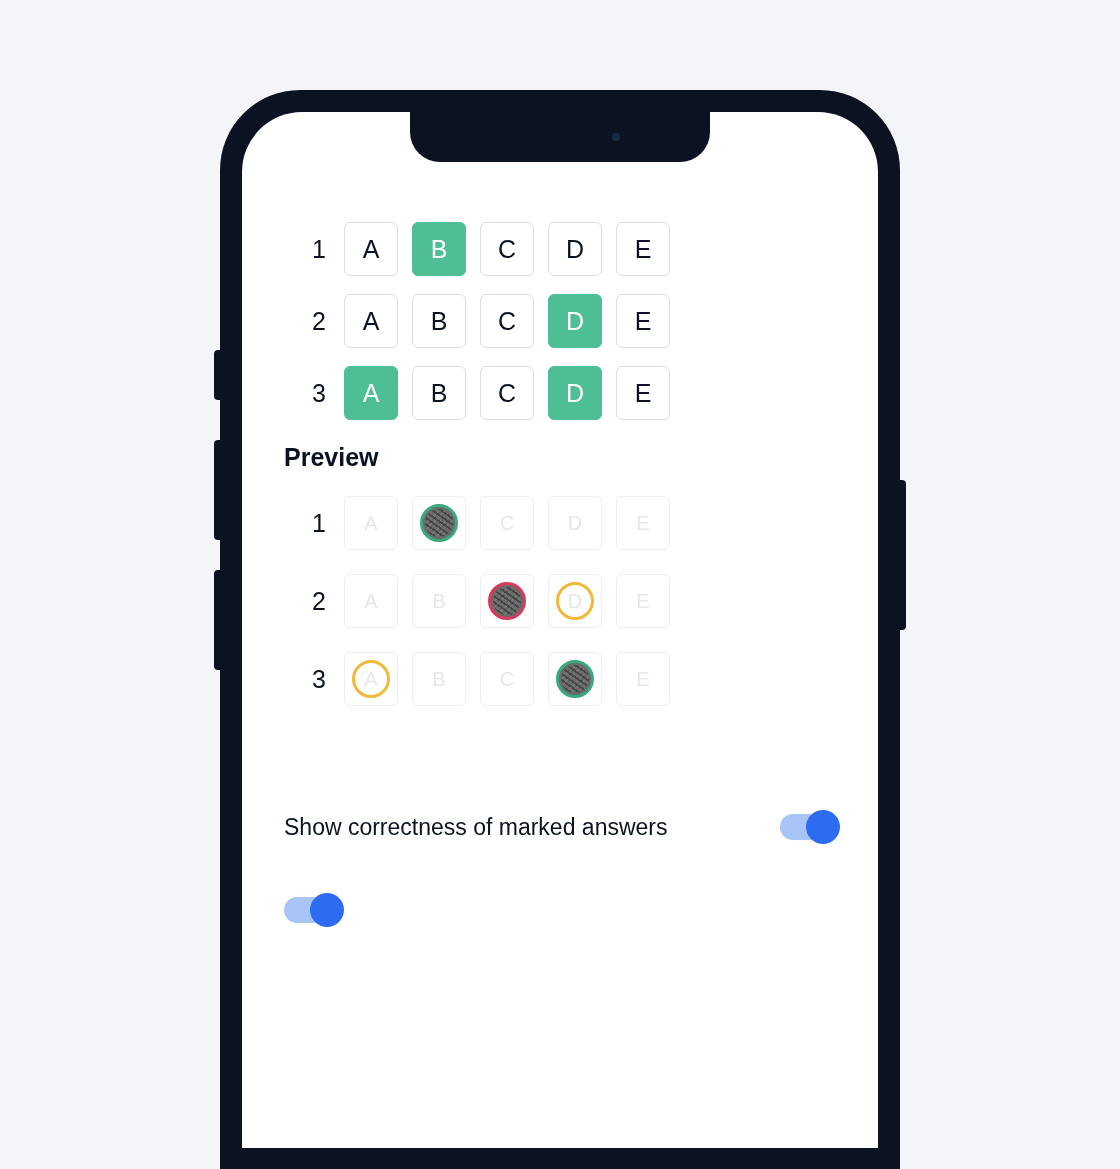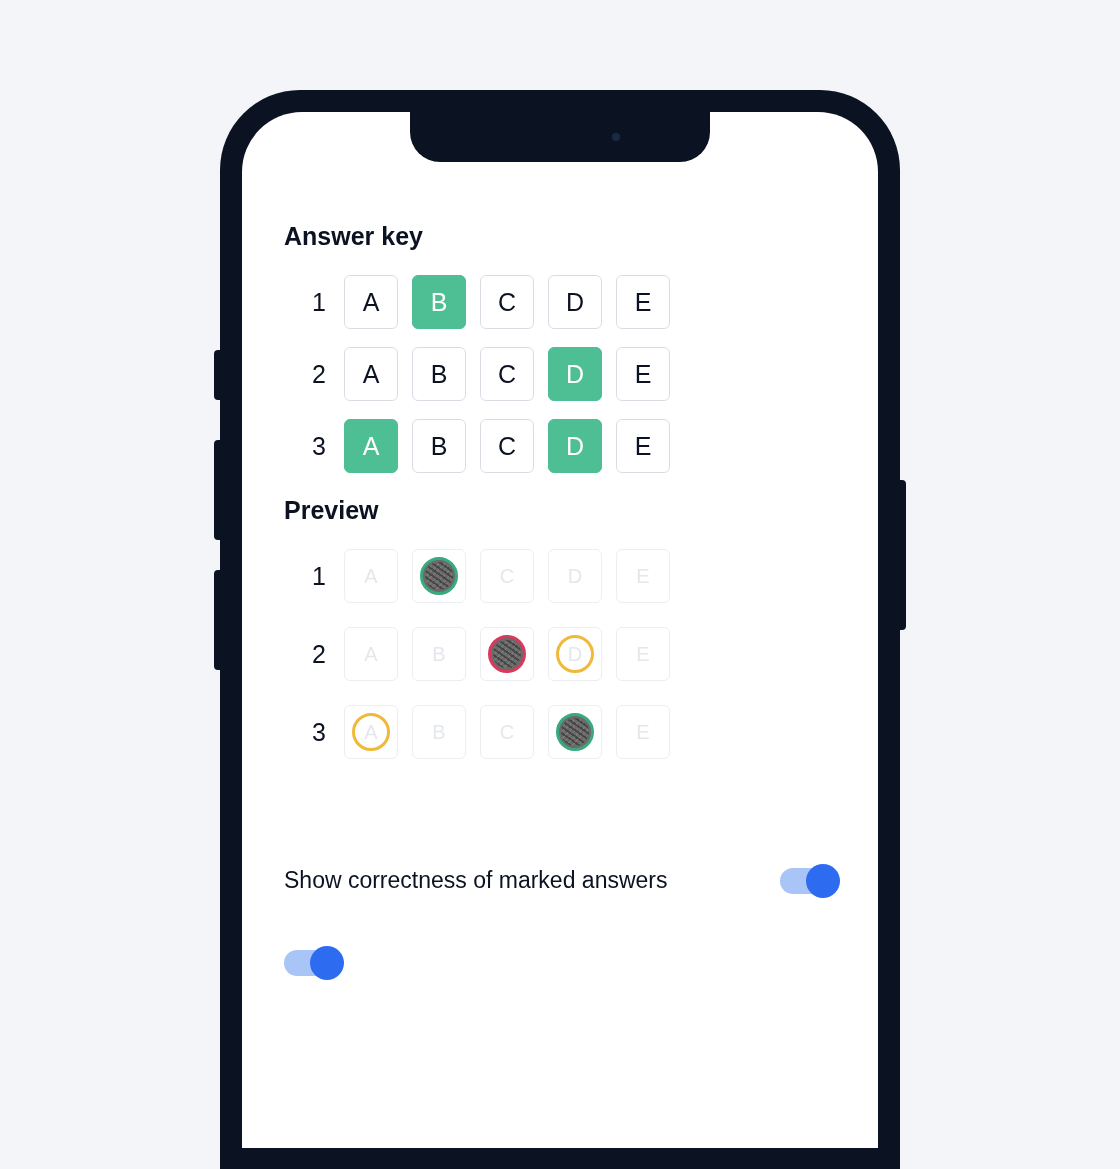"Answer key" div.section-title { html: <div>Answer key</div> -> none }
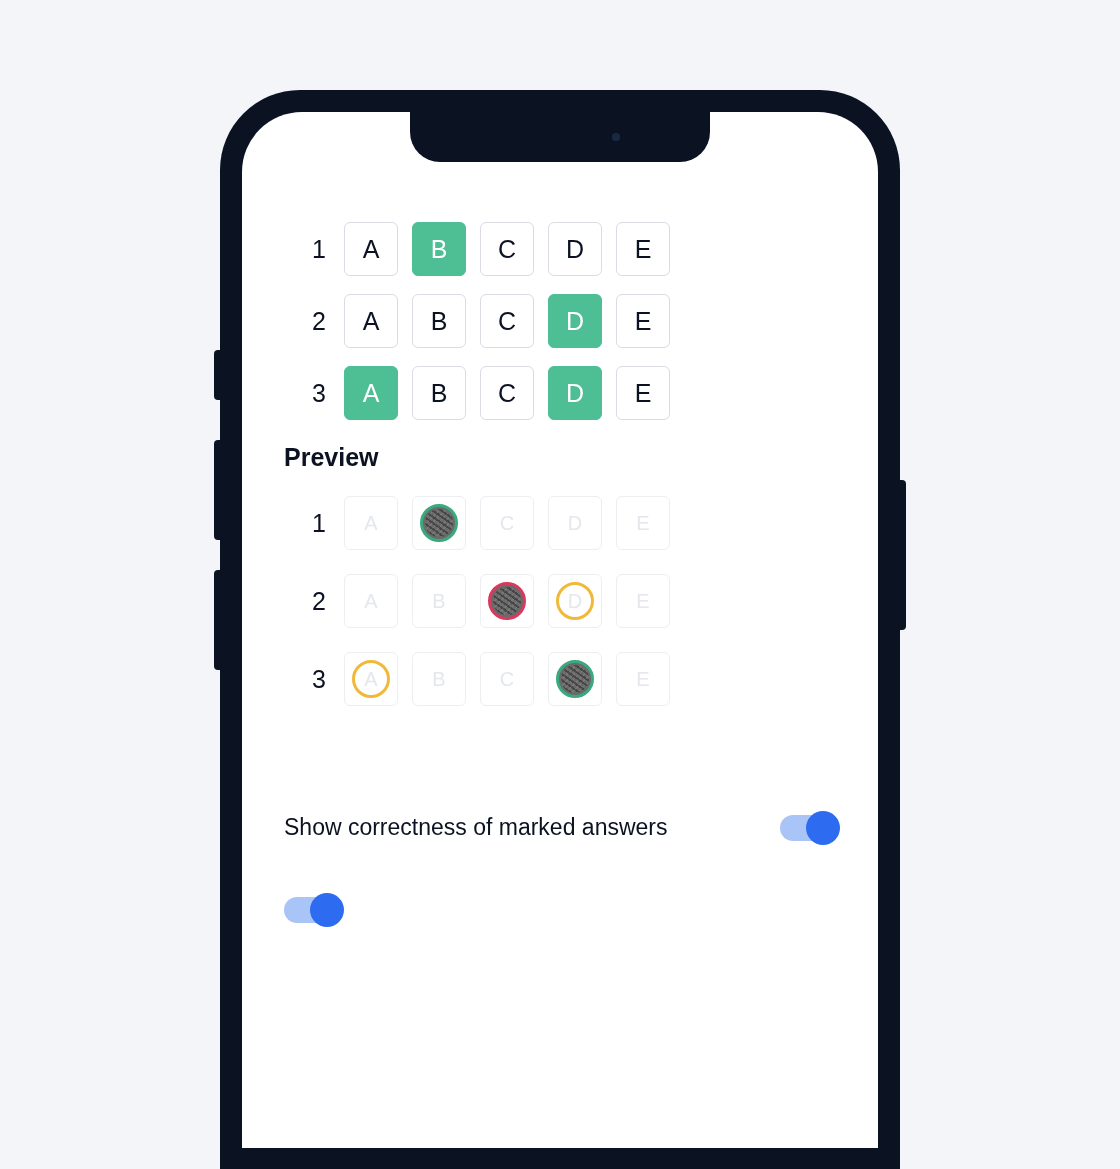"Show correctness of marked answers" .setting-row { align-items: flex-end -> flex-start }
